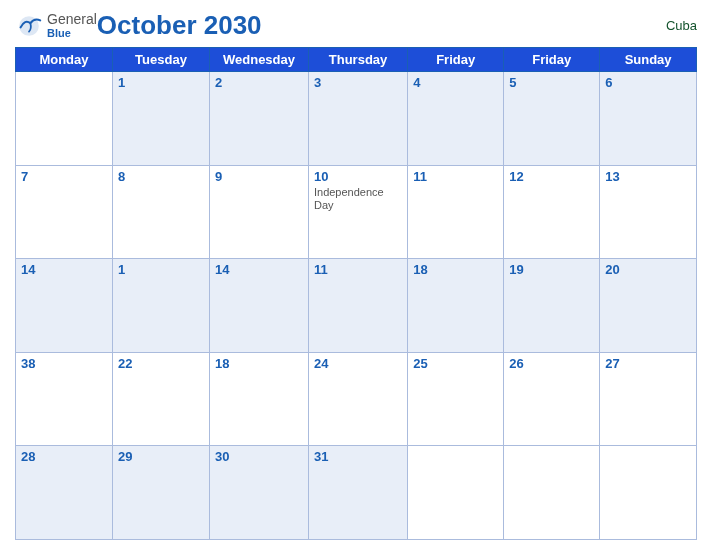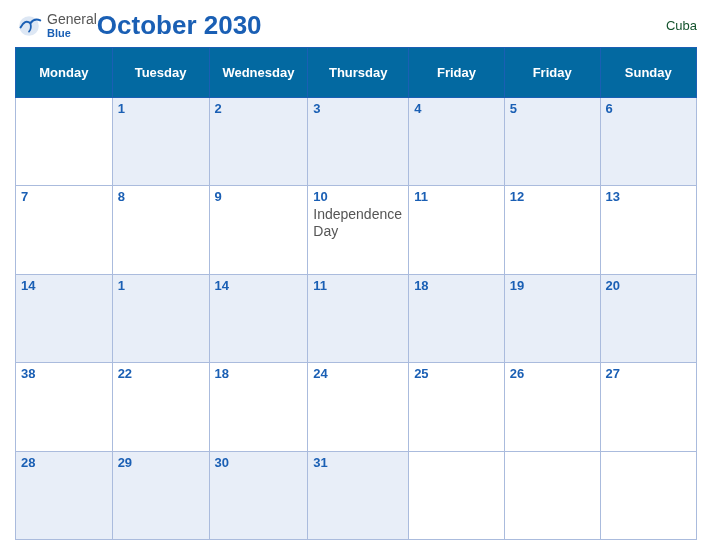"Monday" .calendar-table thead tr th { background-color: #0369a1 -> #1d4ed8; padding: 17px 2px -> 4px 2px }
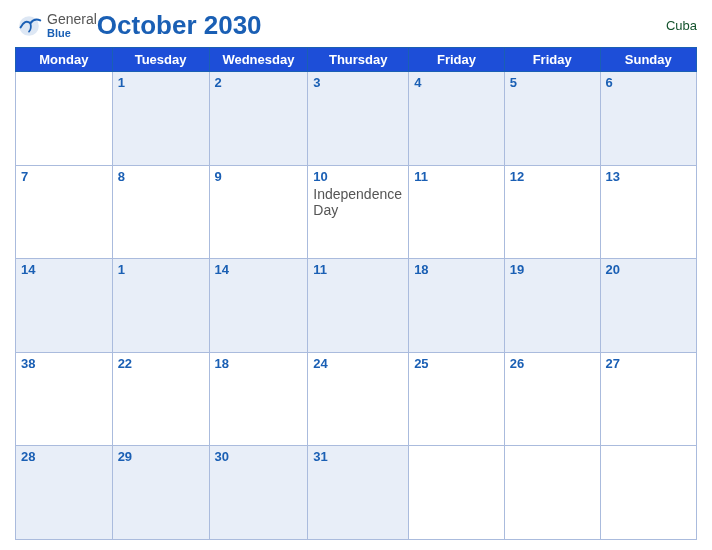"Independence Day" .holiday-label { font-size: 14px -> 11px }
